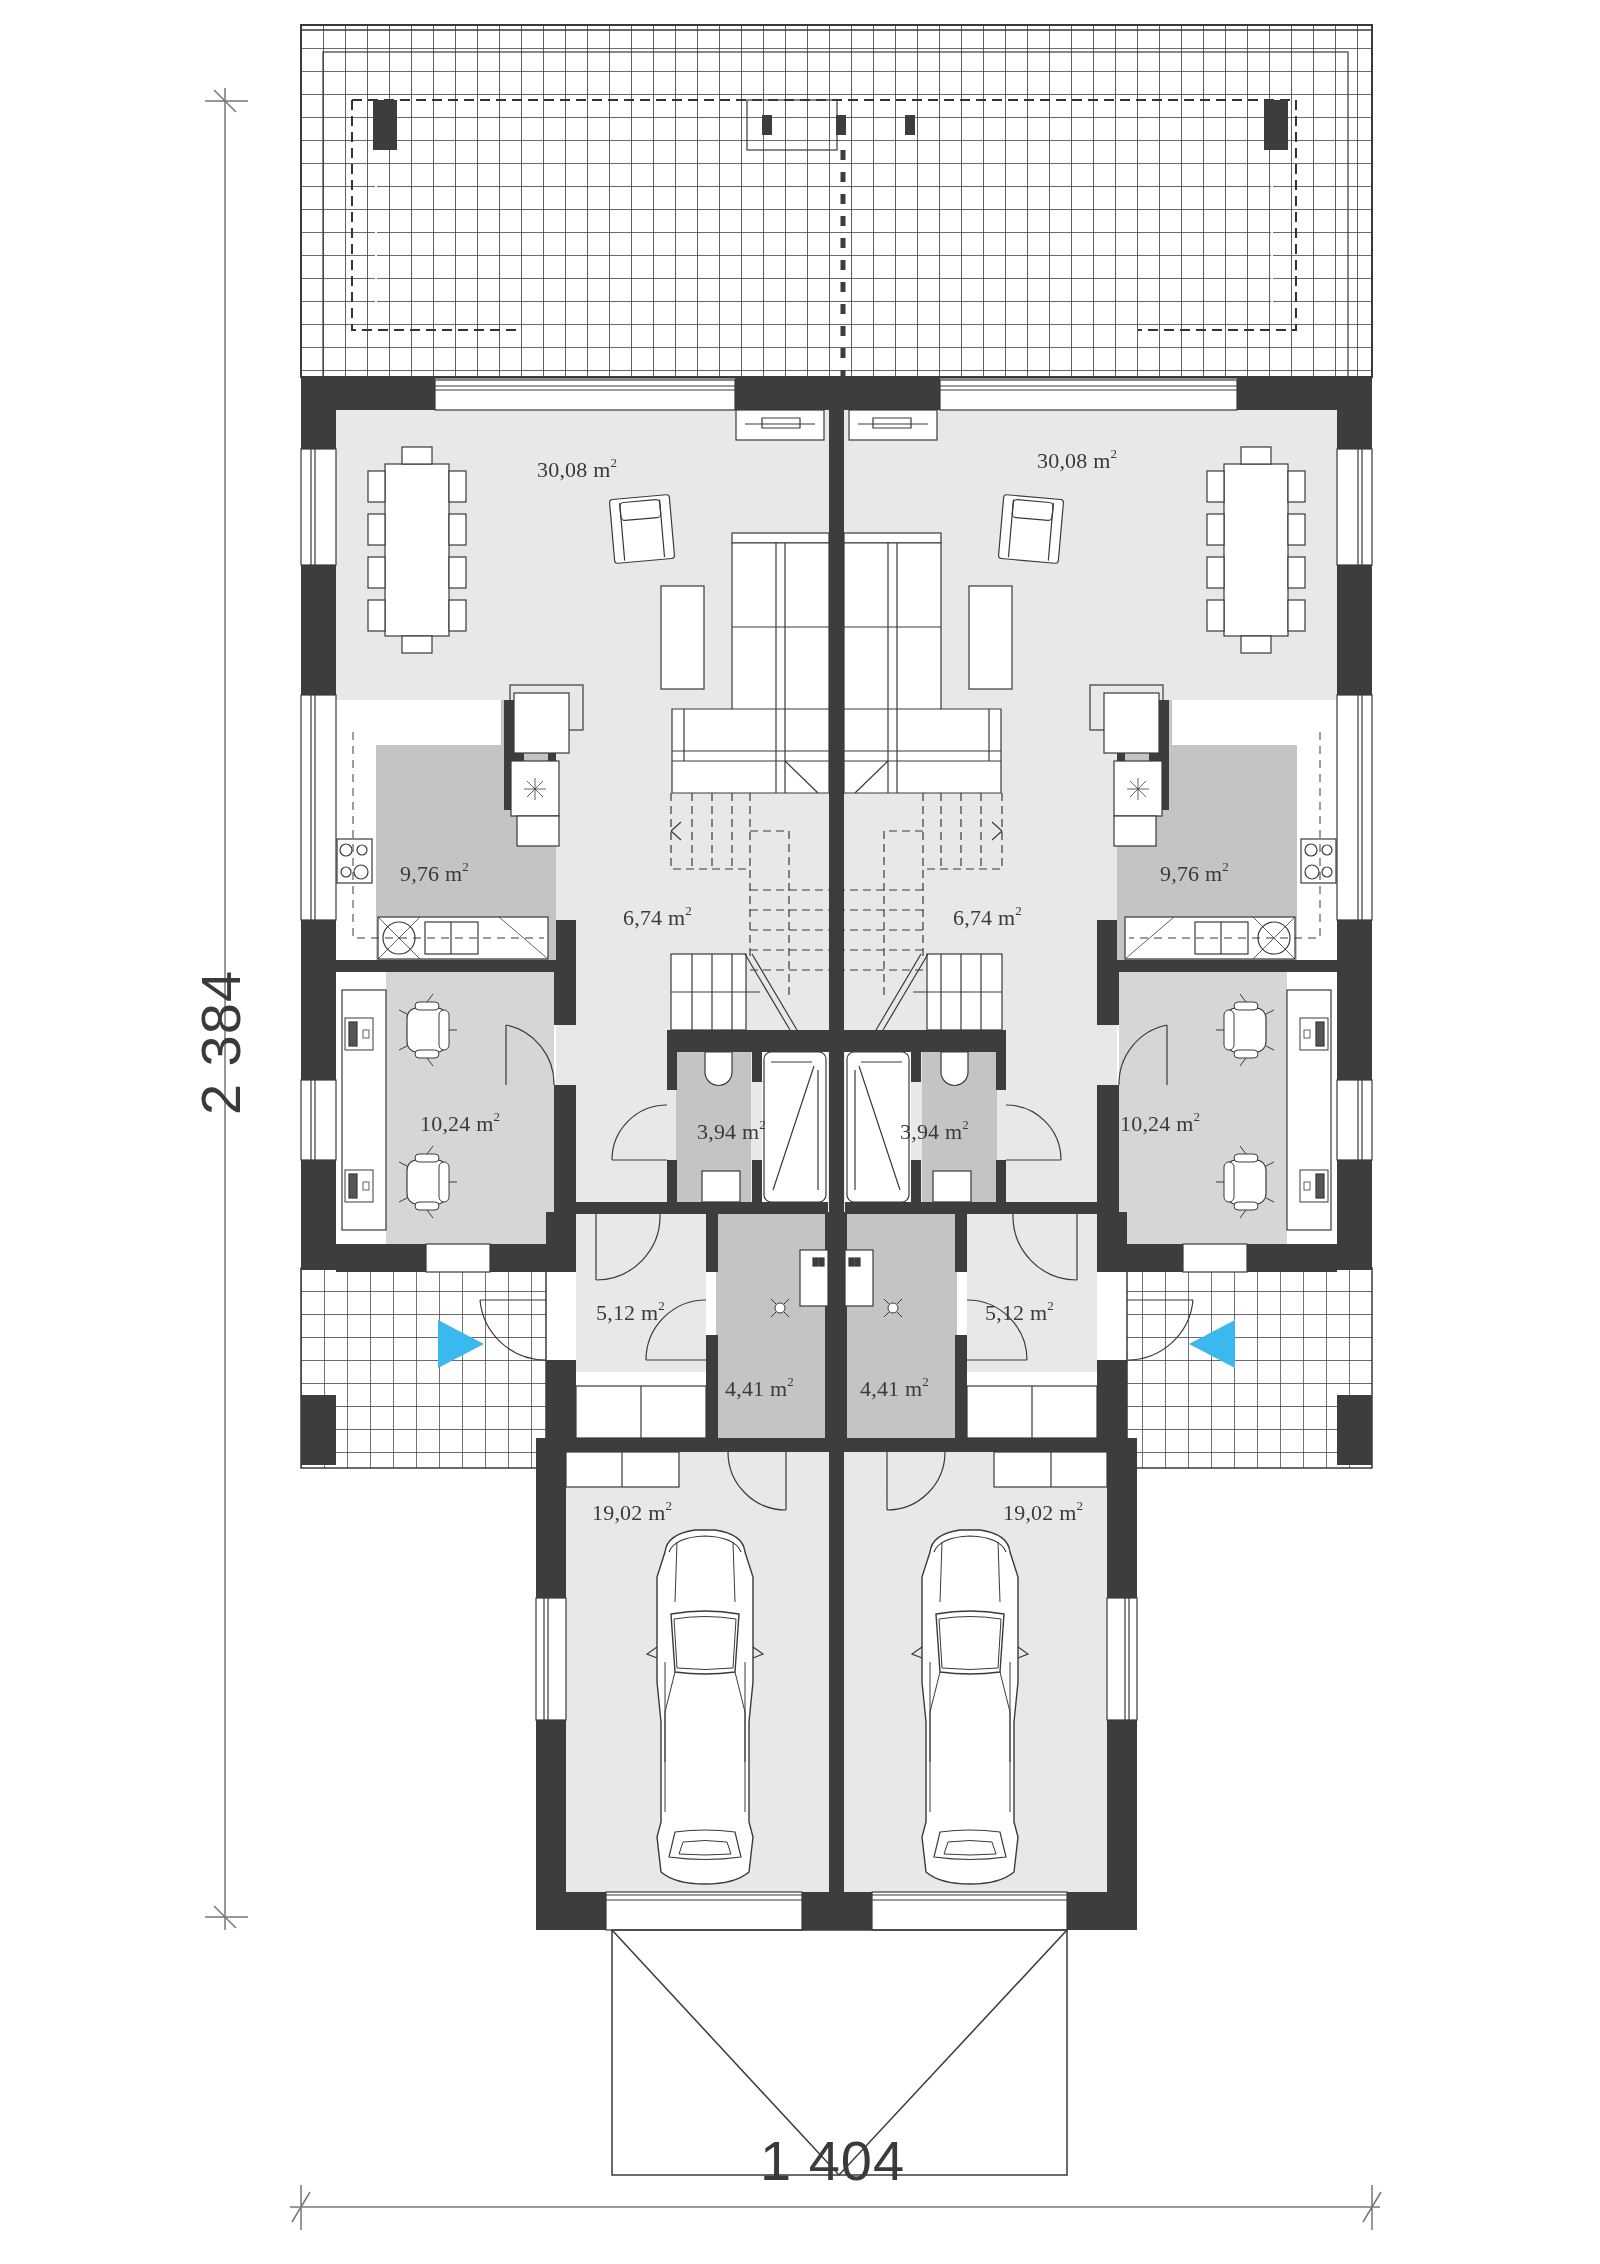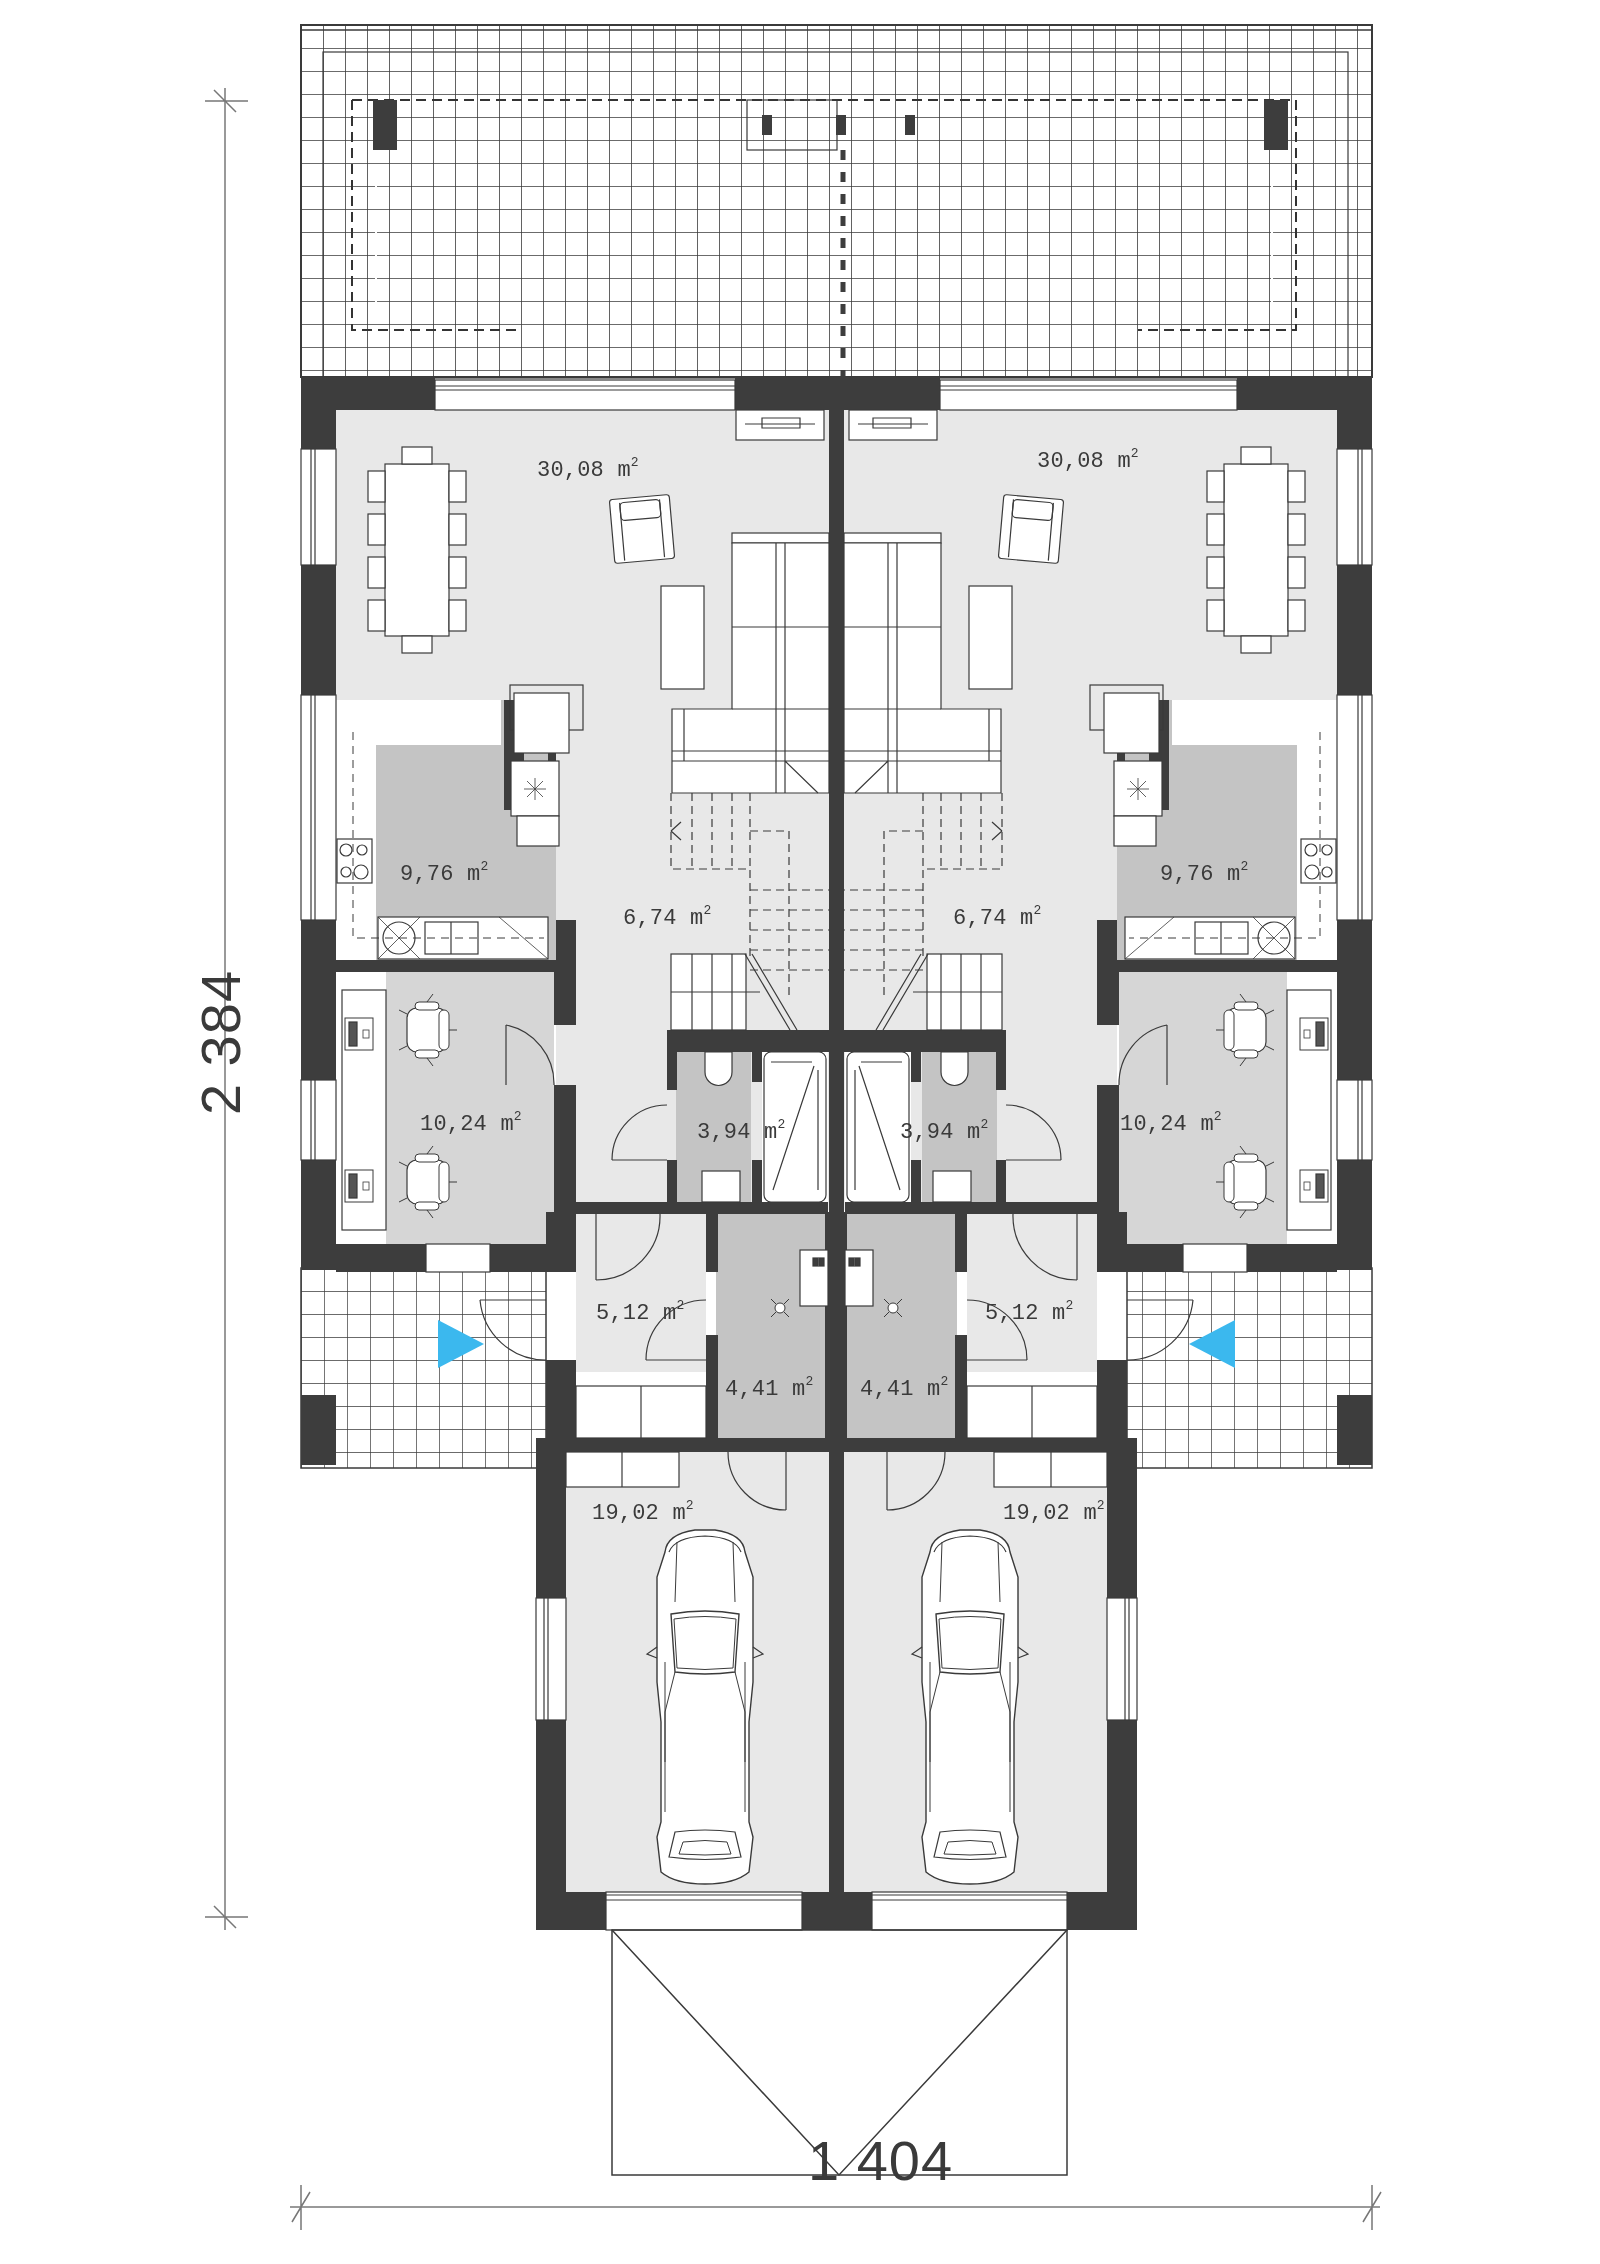"30,08 m2" .area-label { font-family: Liberation Mono, monospace -> Liberation Serif, serif }
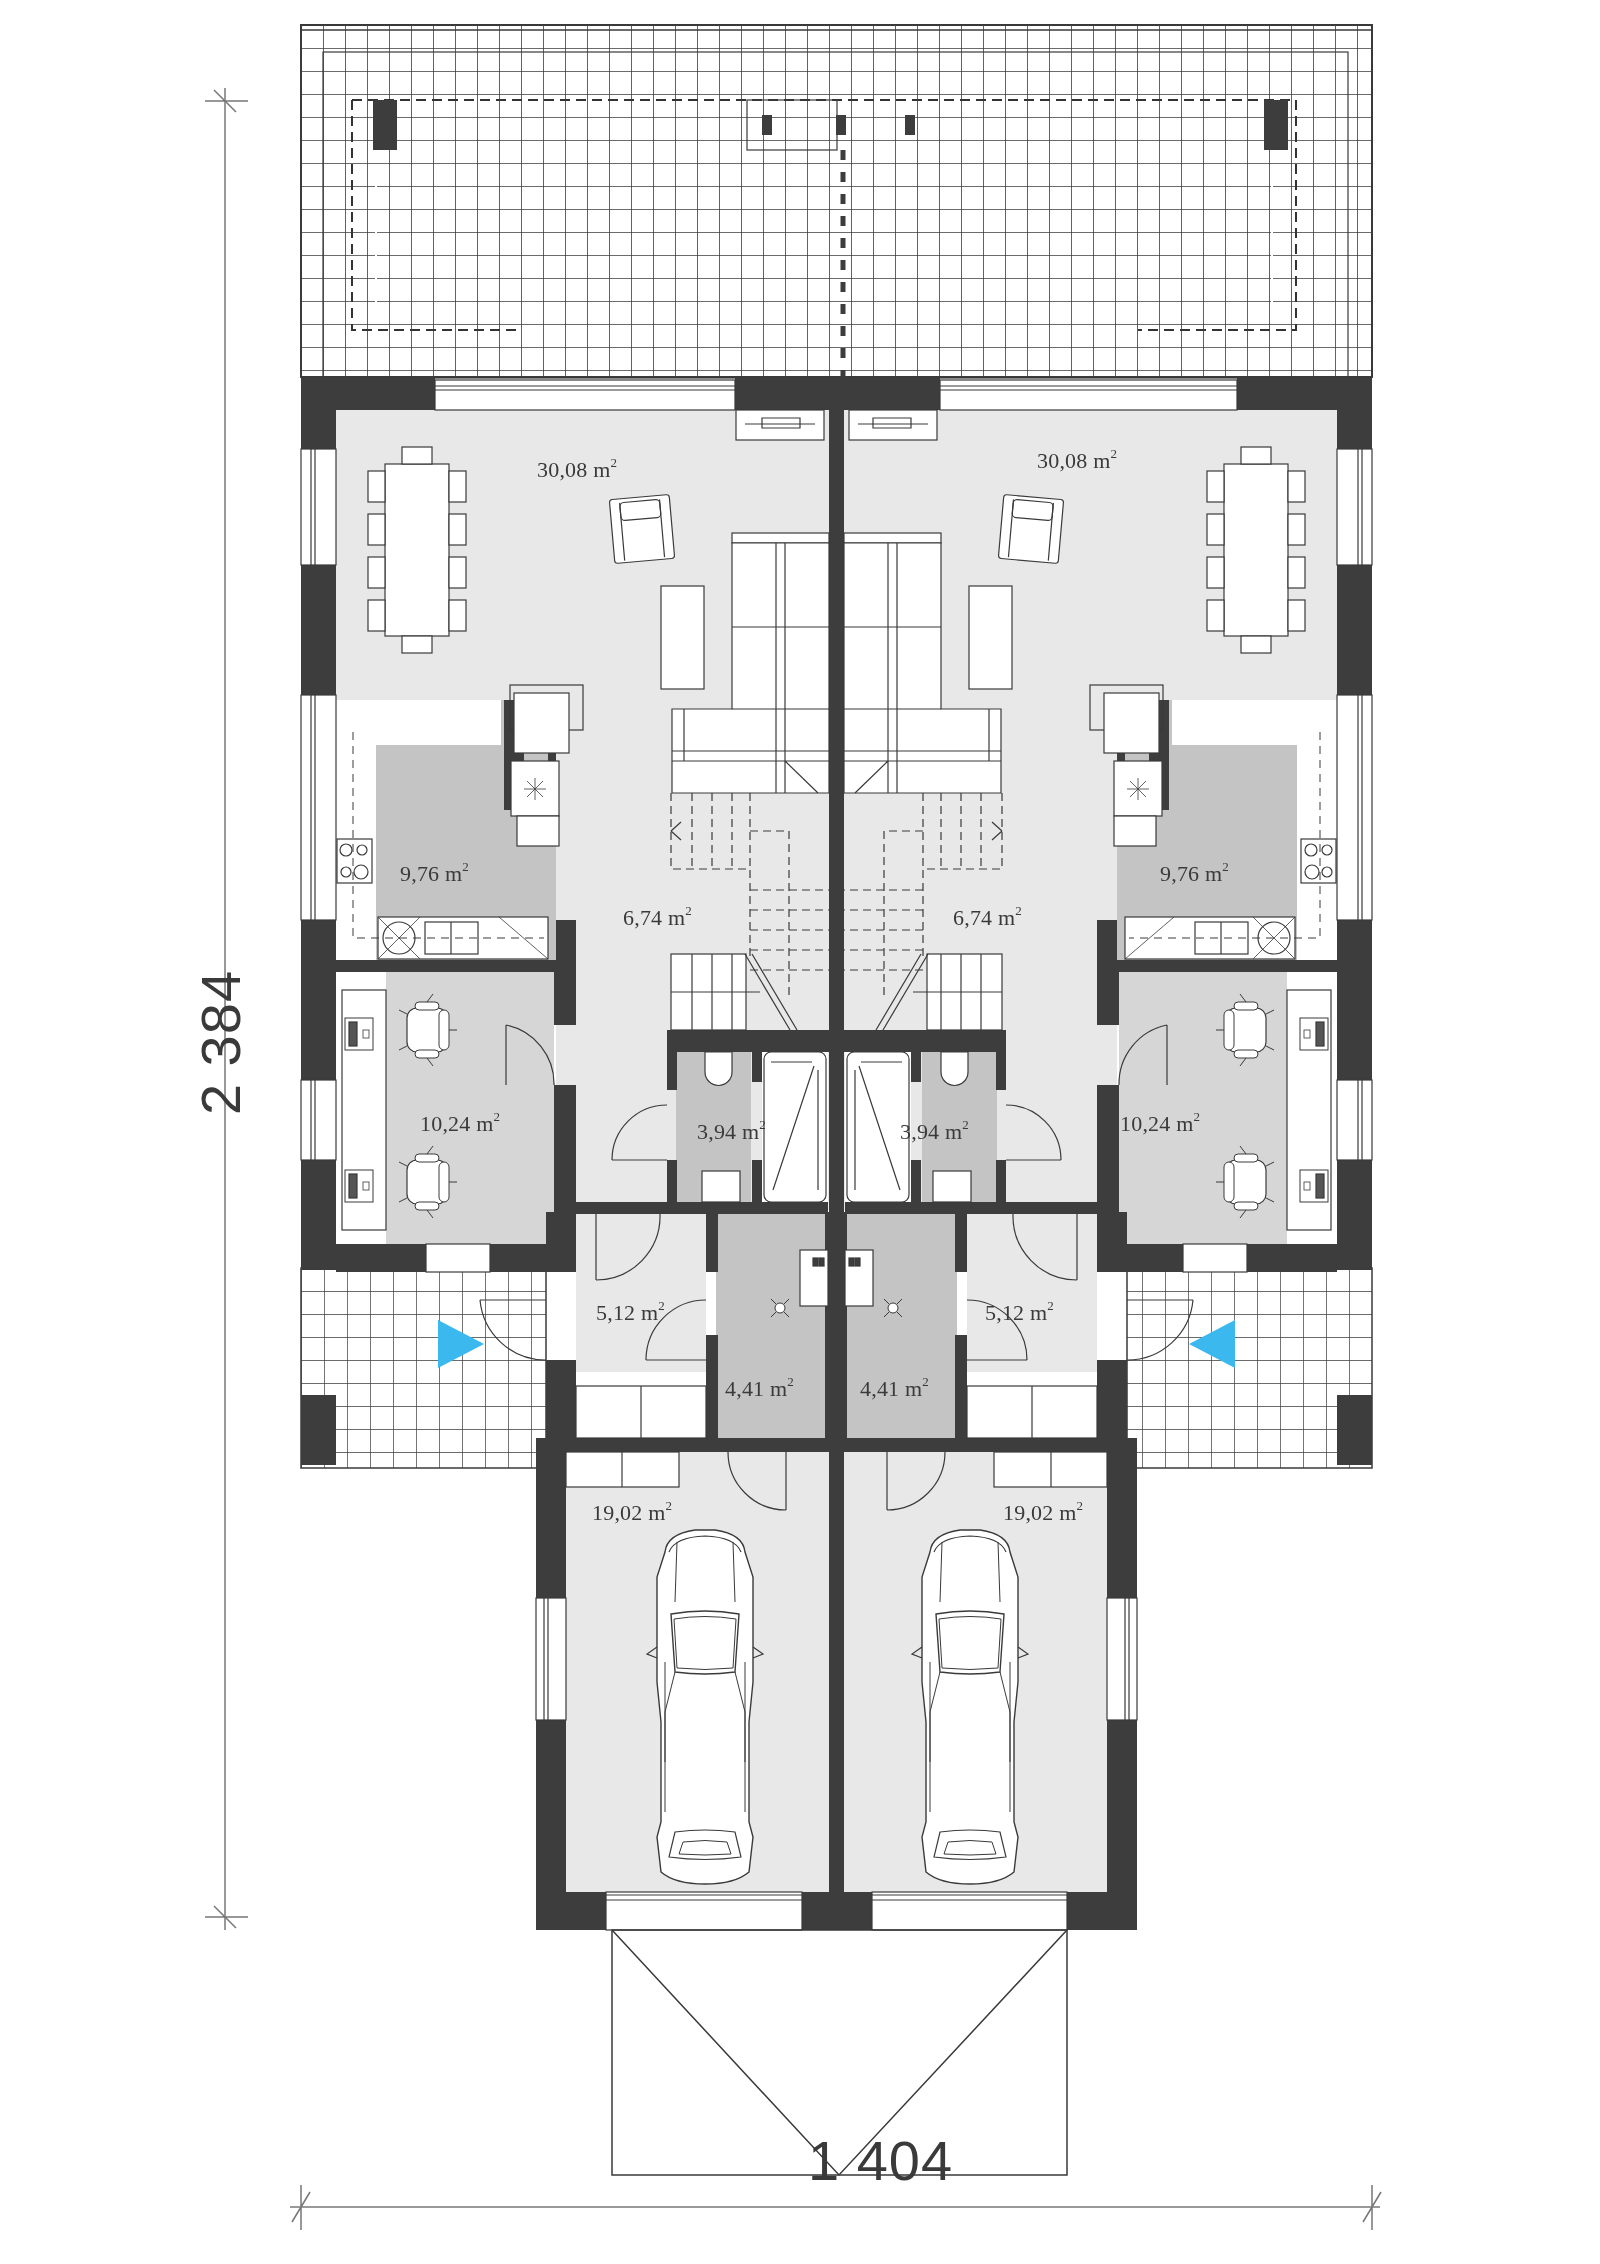"1 404" .dim-h { margin-left: 48px -> none }
